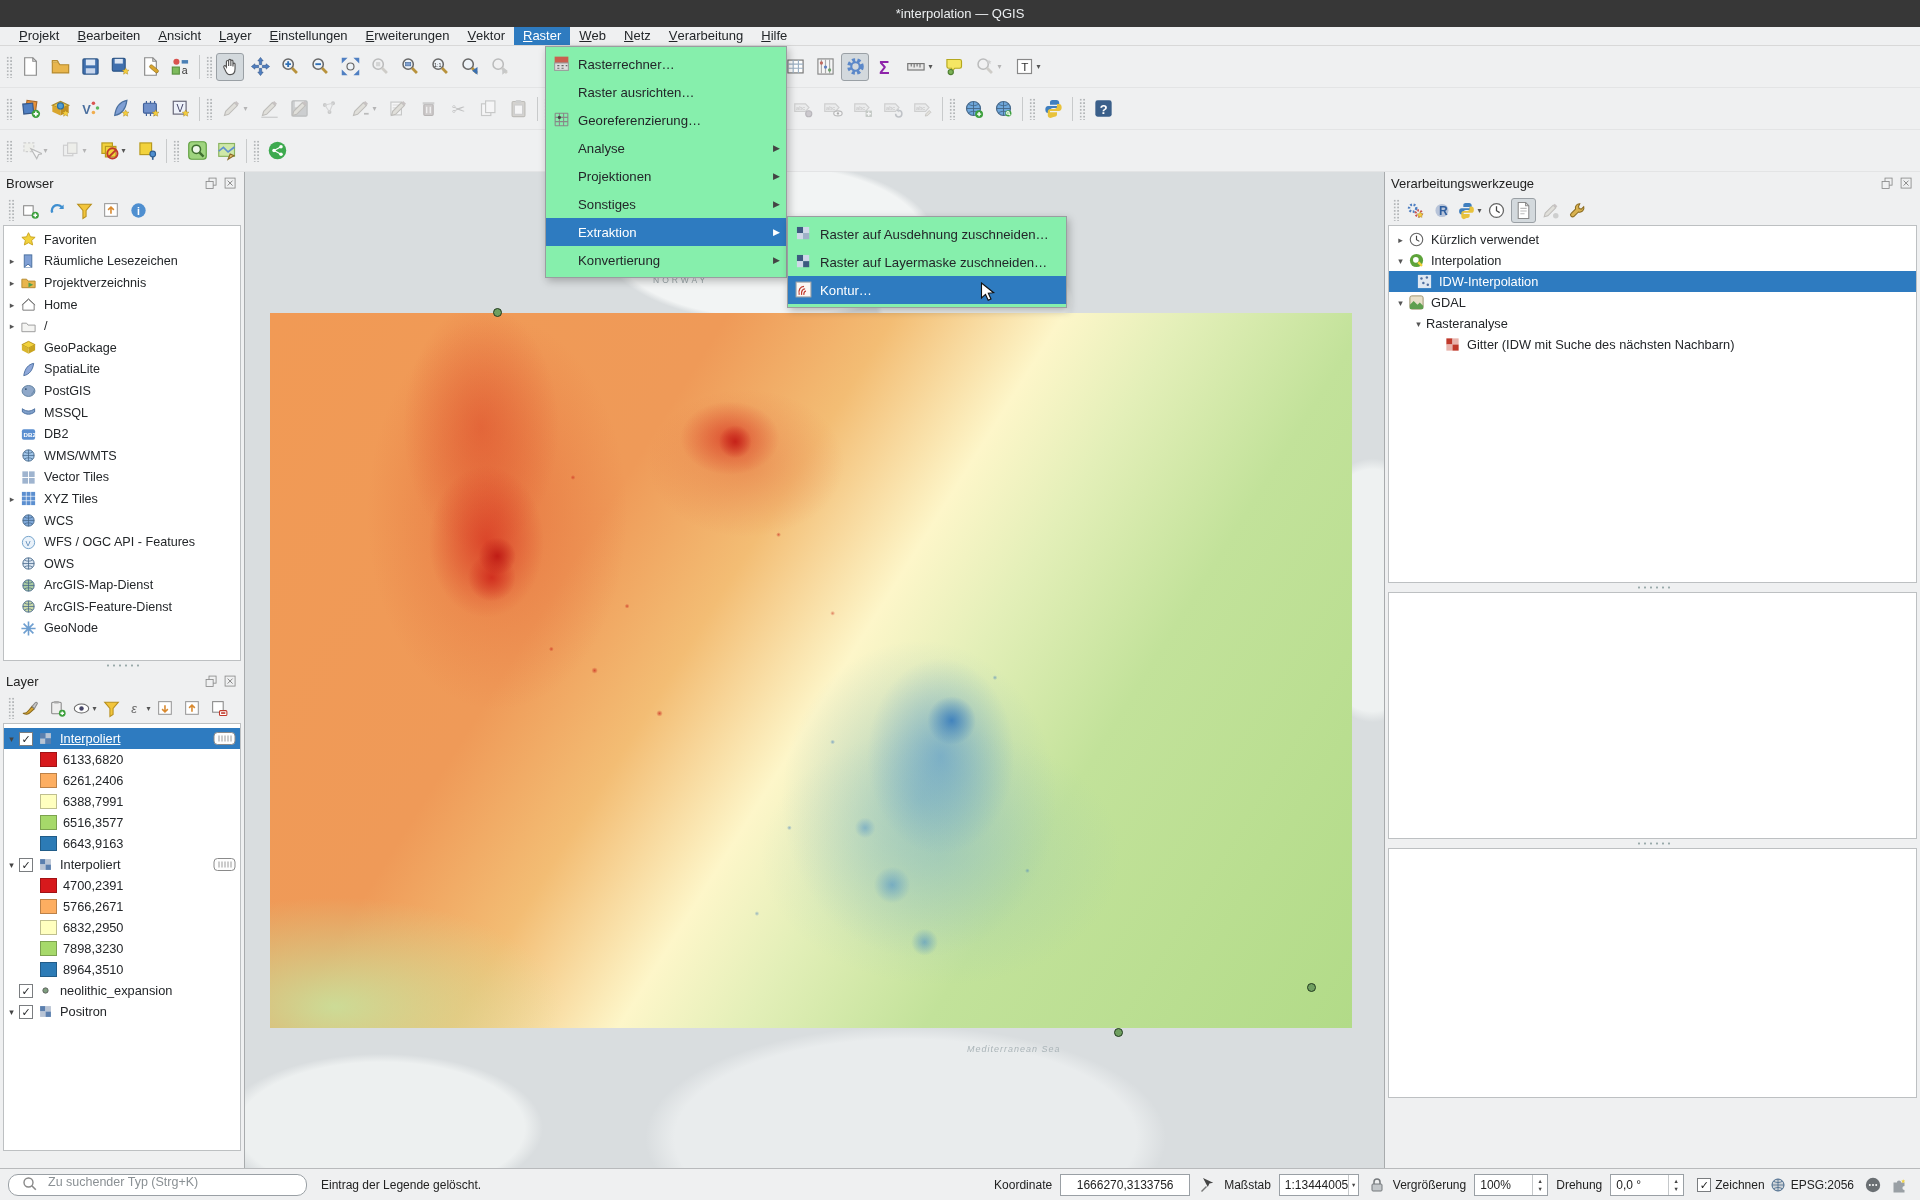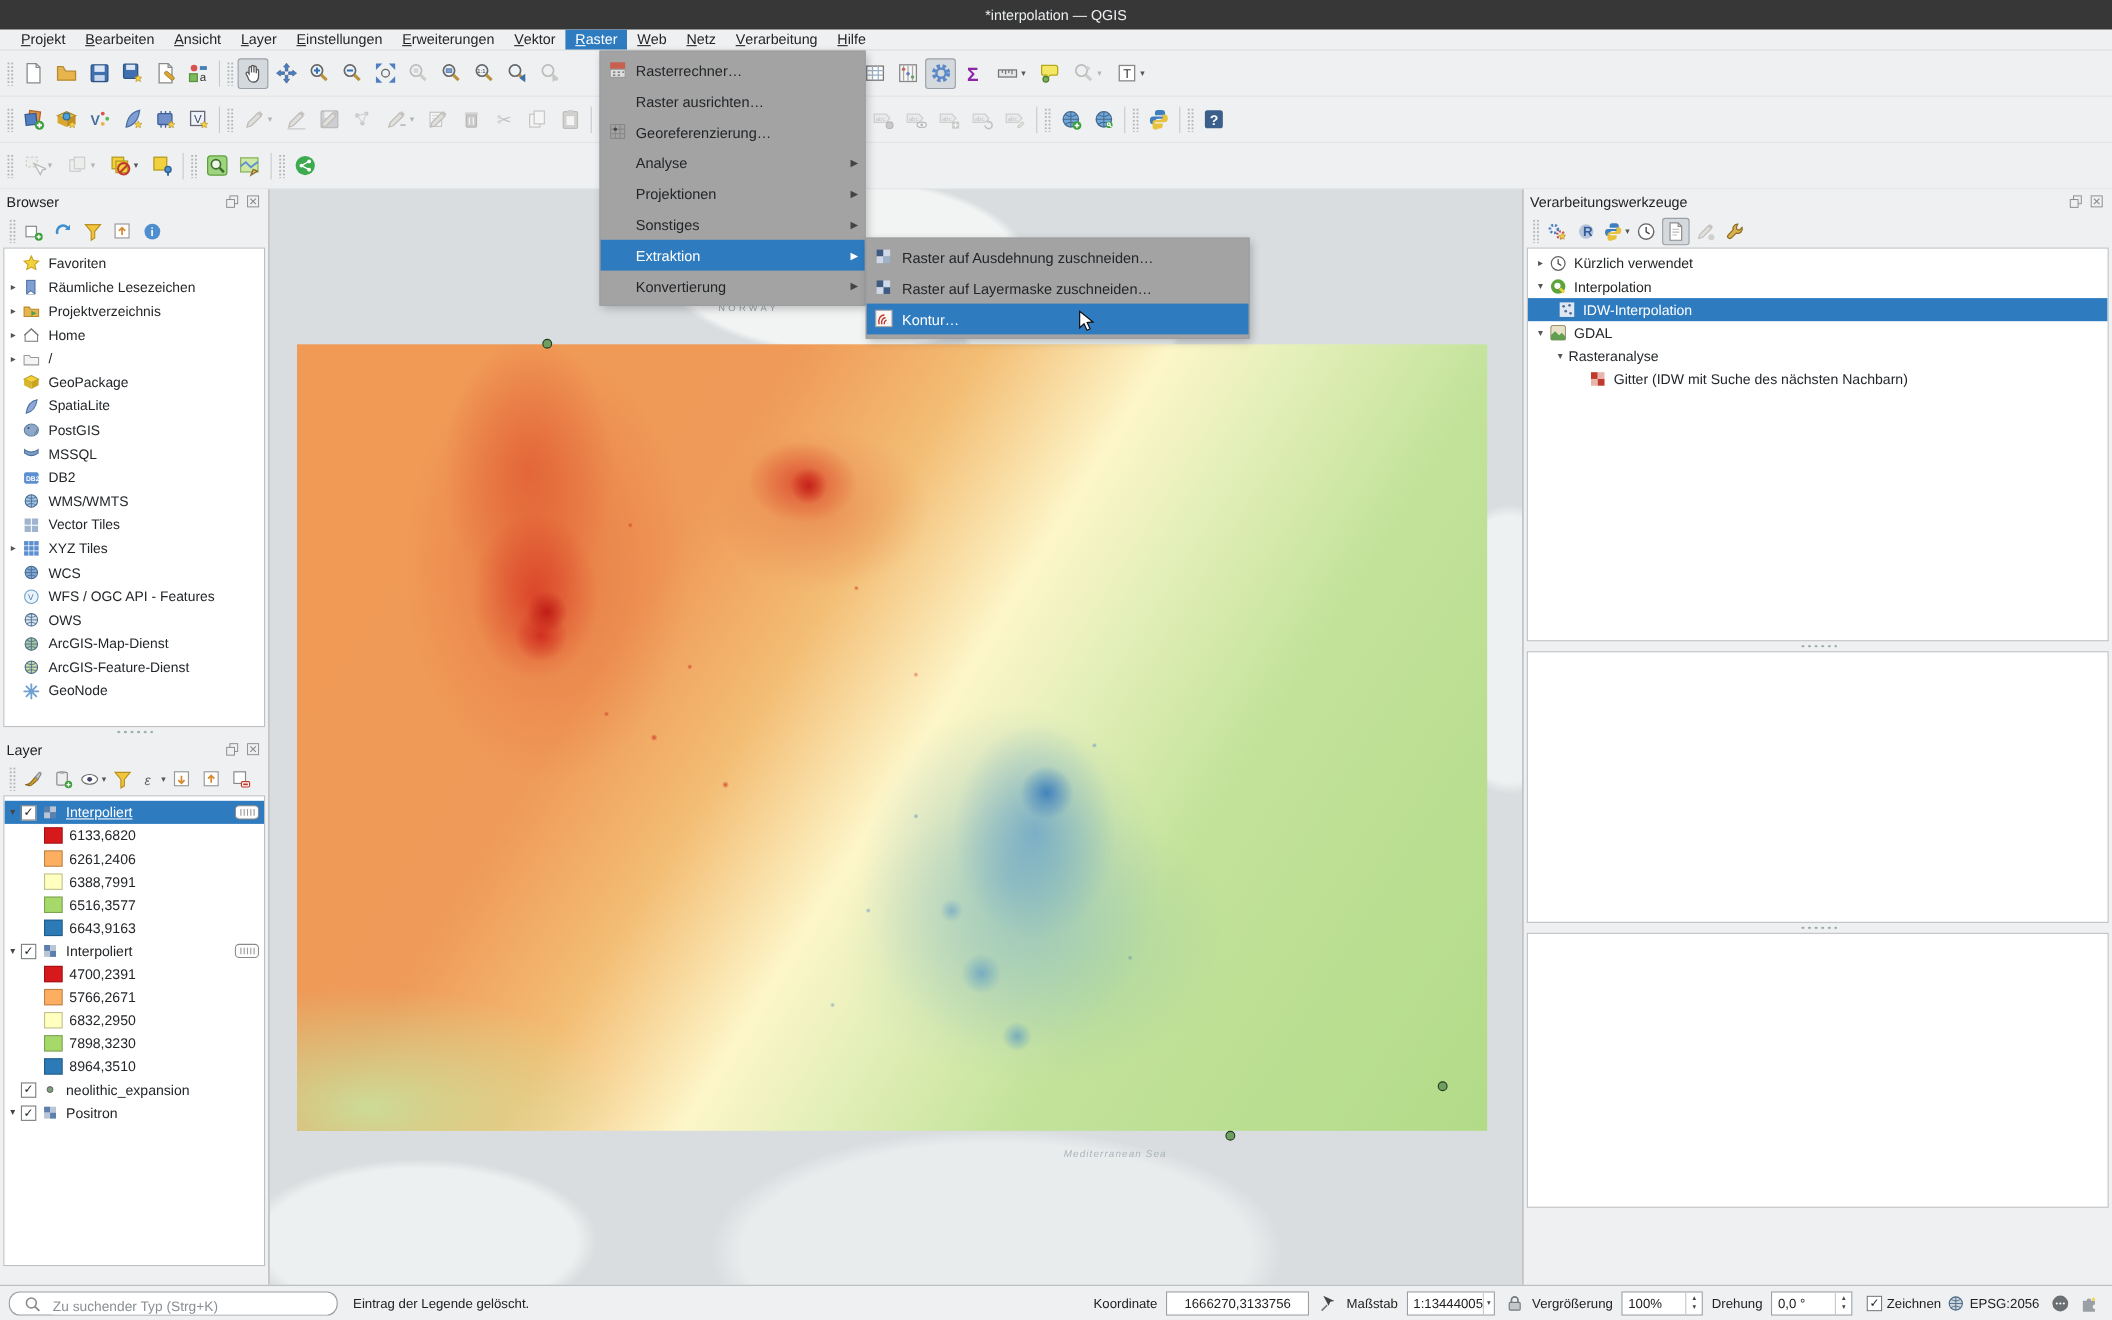"Rasterrechner…" .popup { background: #a3a3a3 -> #86efac }
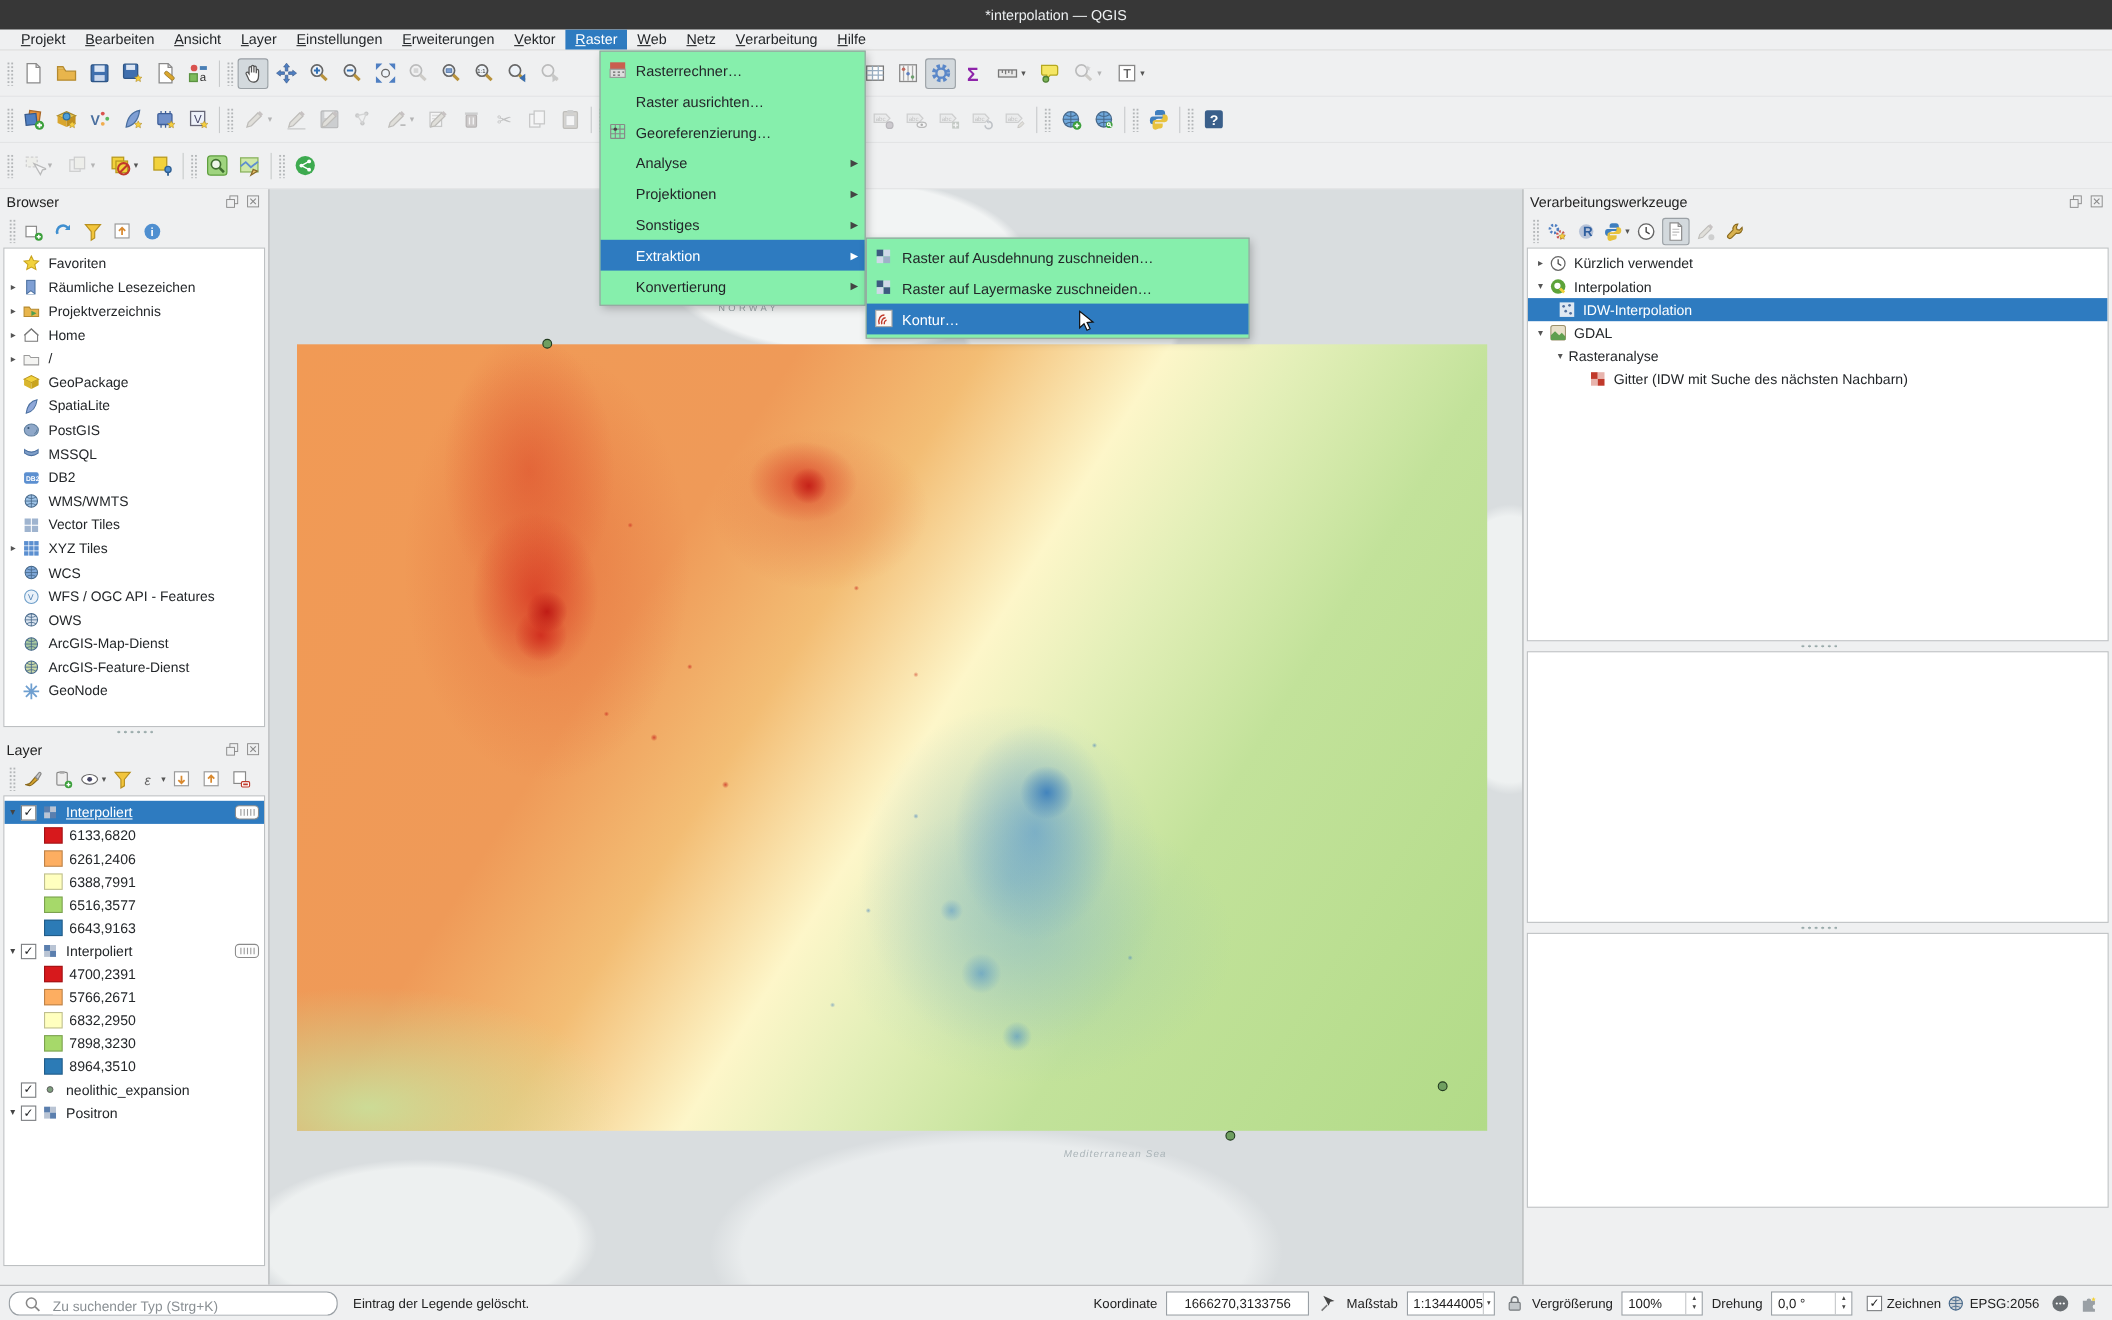"Raster auf Ausdehnung zuschneiden…" #extraction-submenu { width: 349px -> 280px }
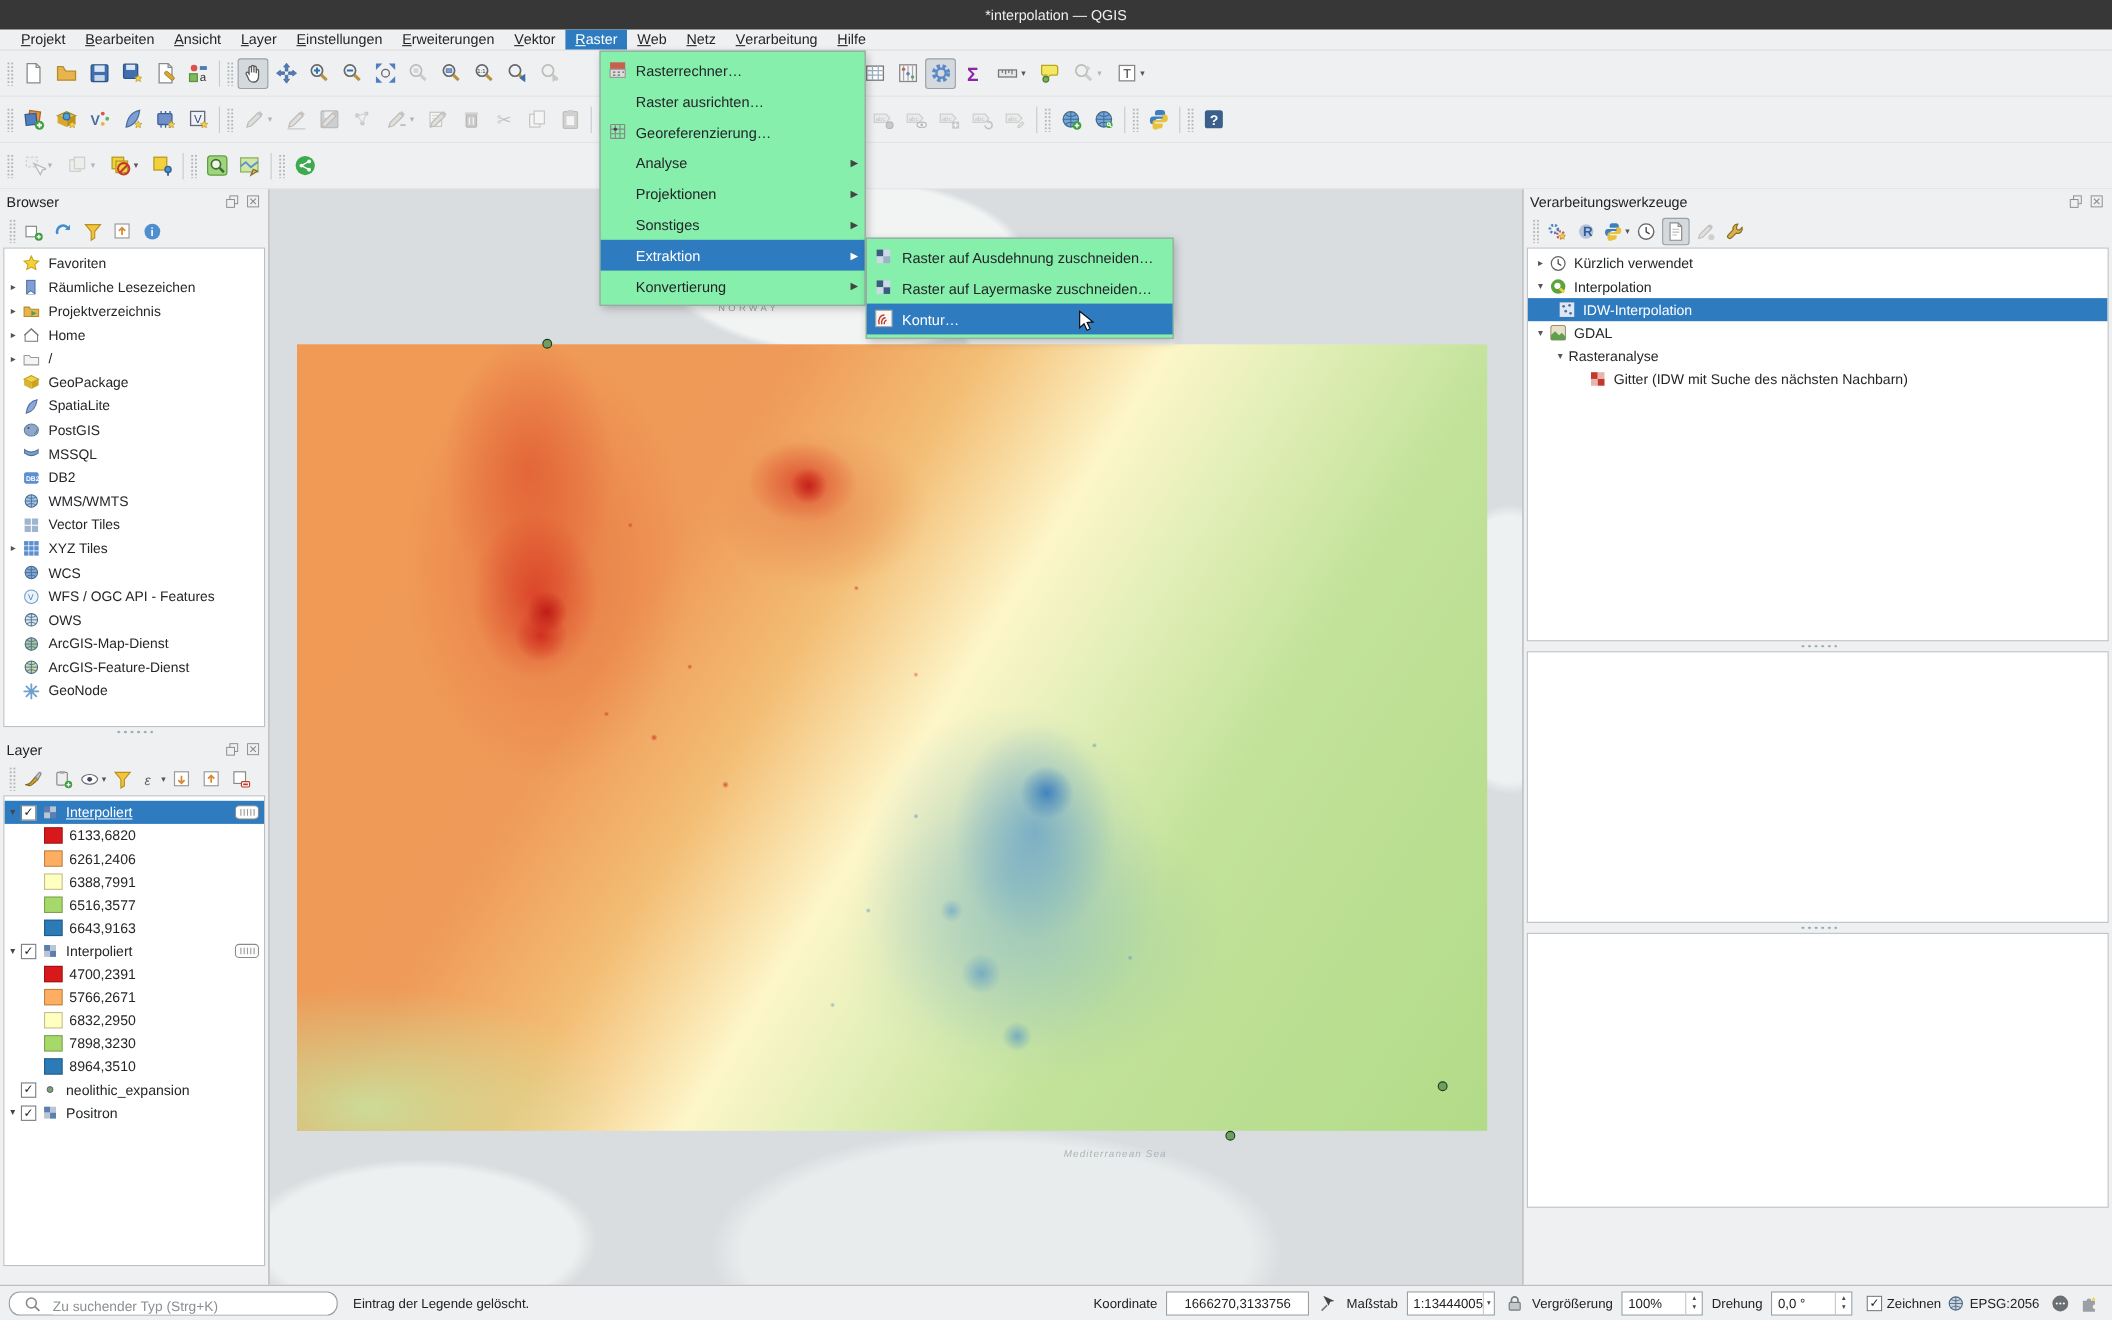"Zu suchender Typ (Strg+K)" #sb-search { align-items: flex-end -> flex-start }
